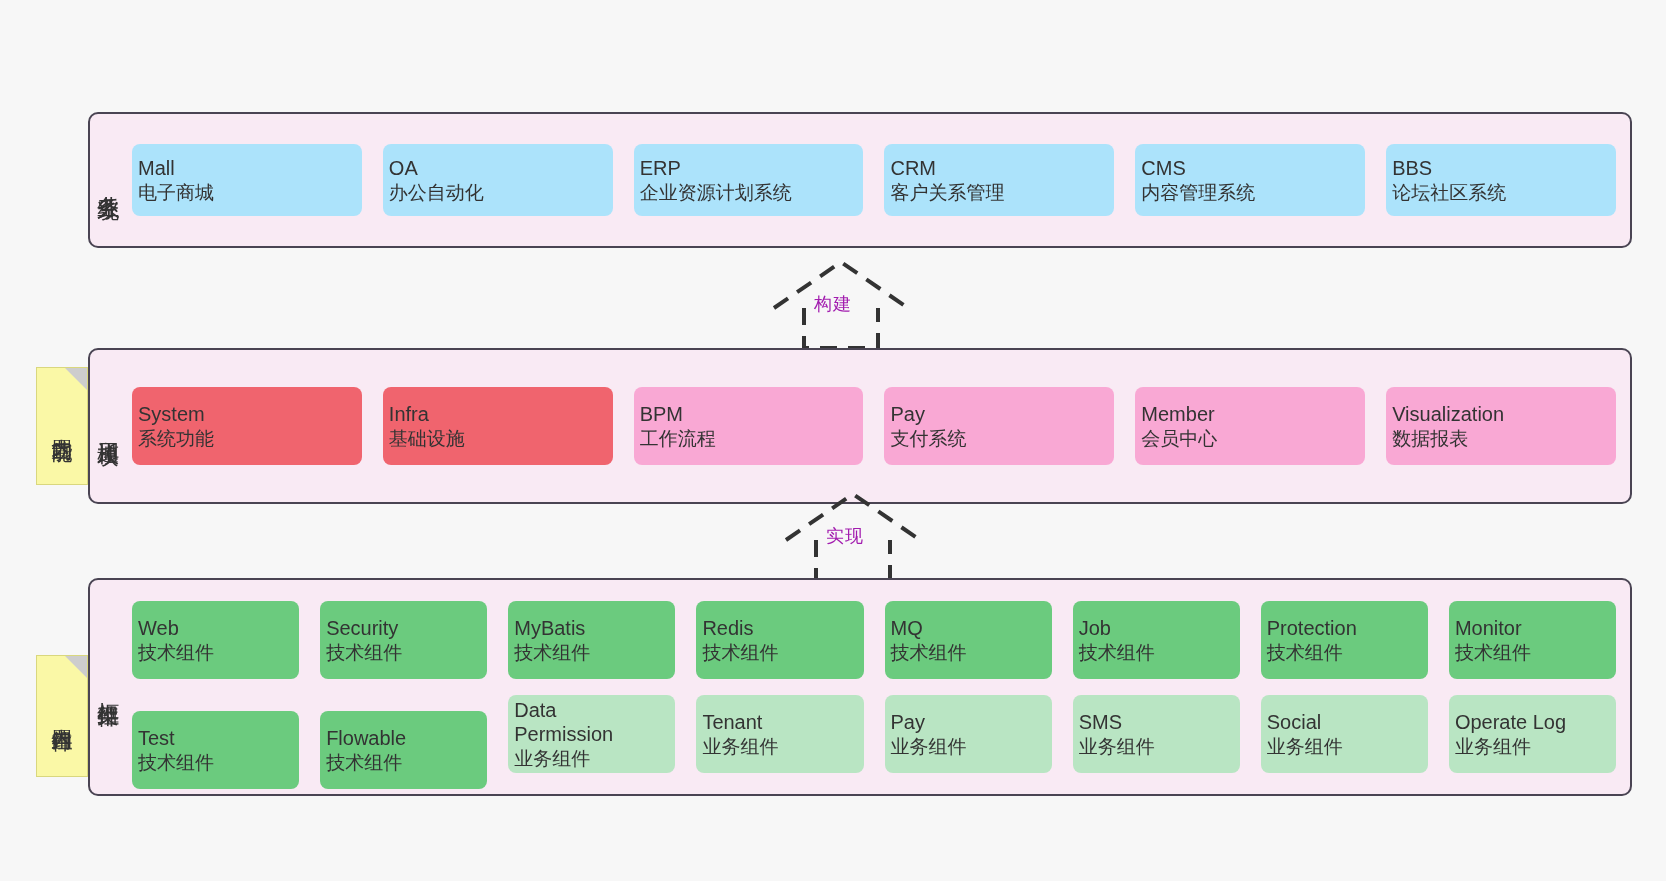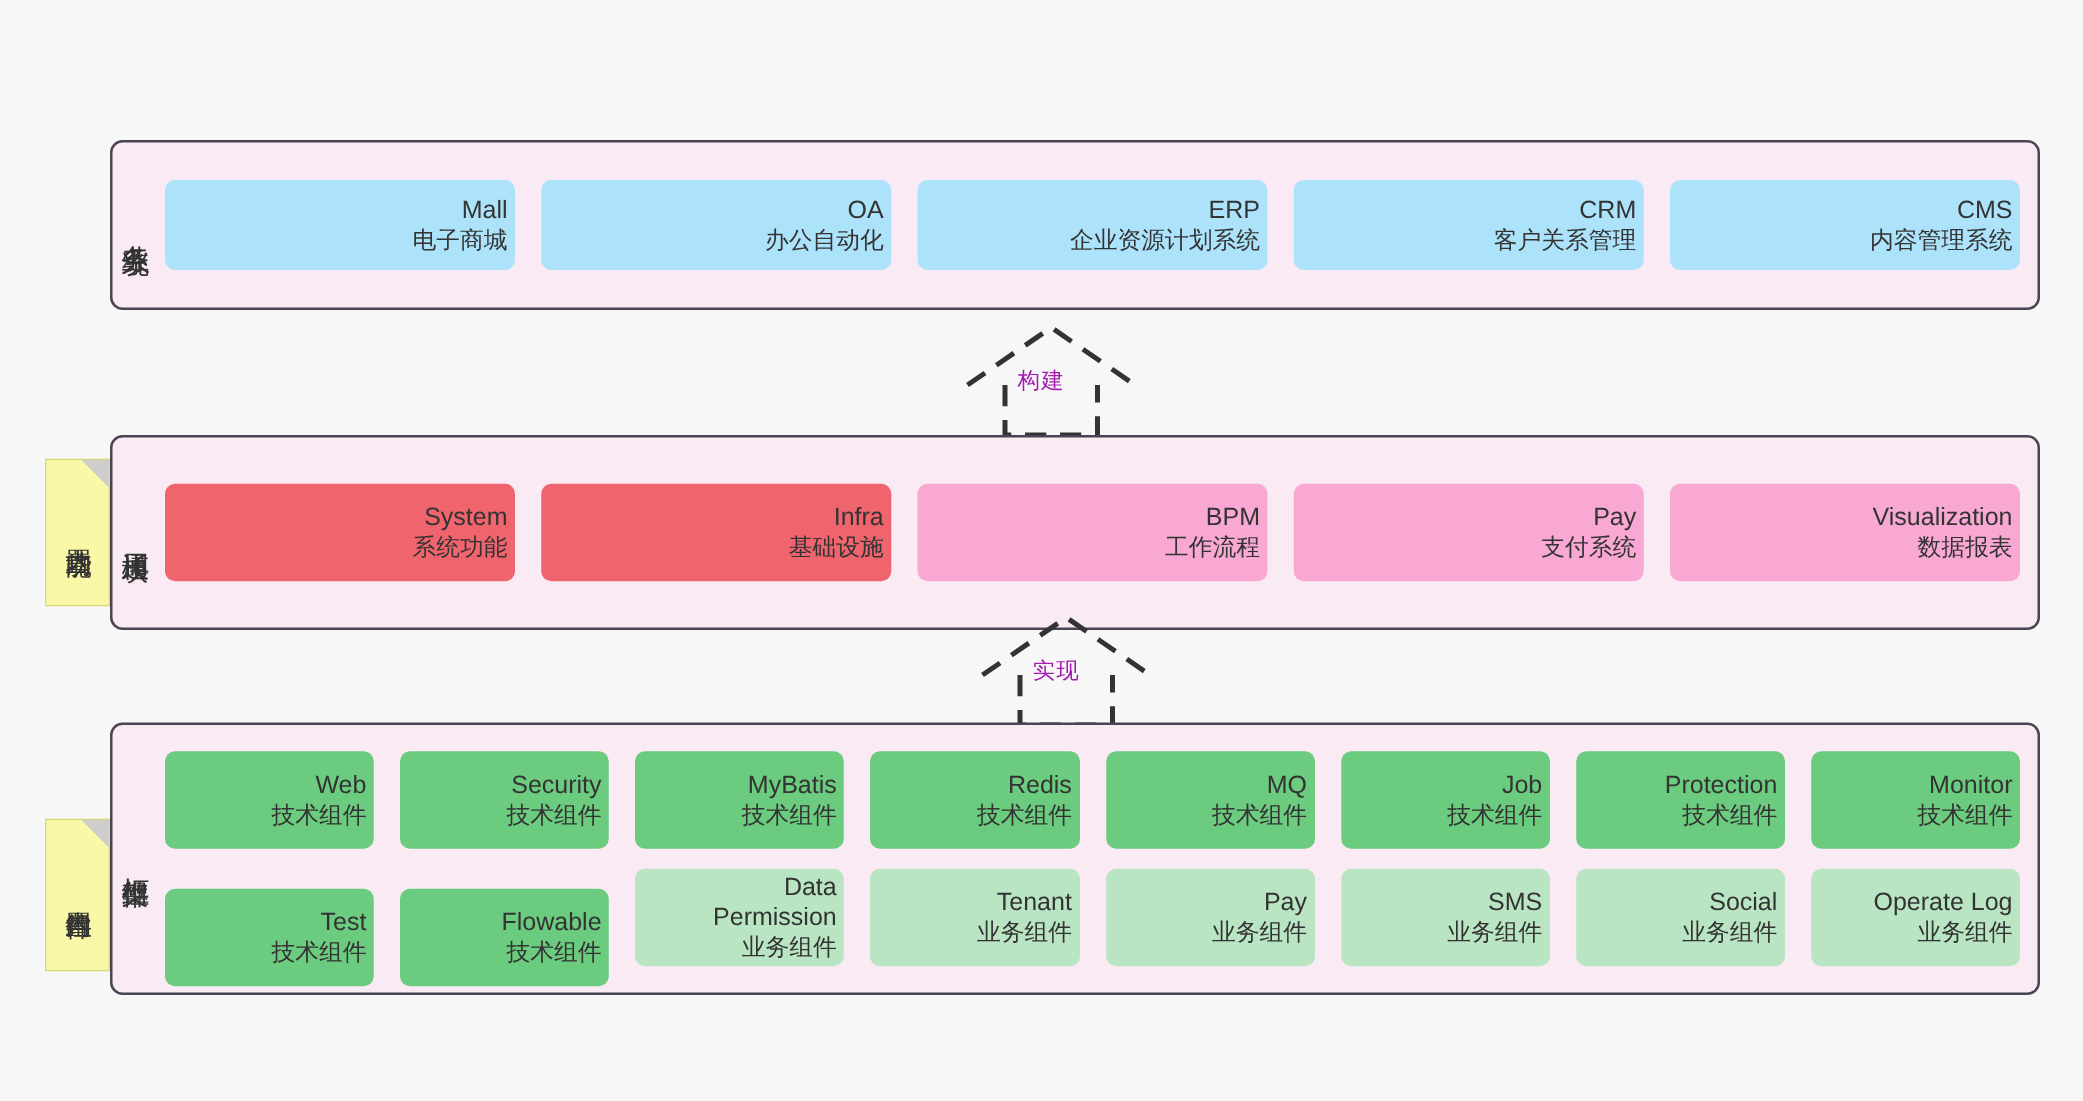"Mall" .card { align-items: flex-end -> flex-start }
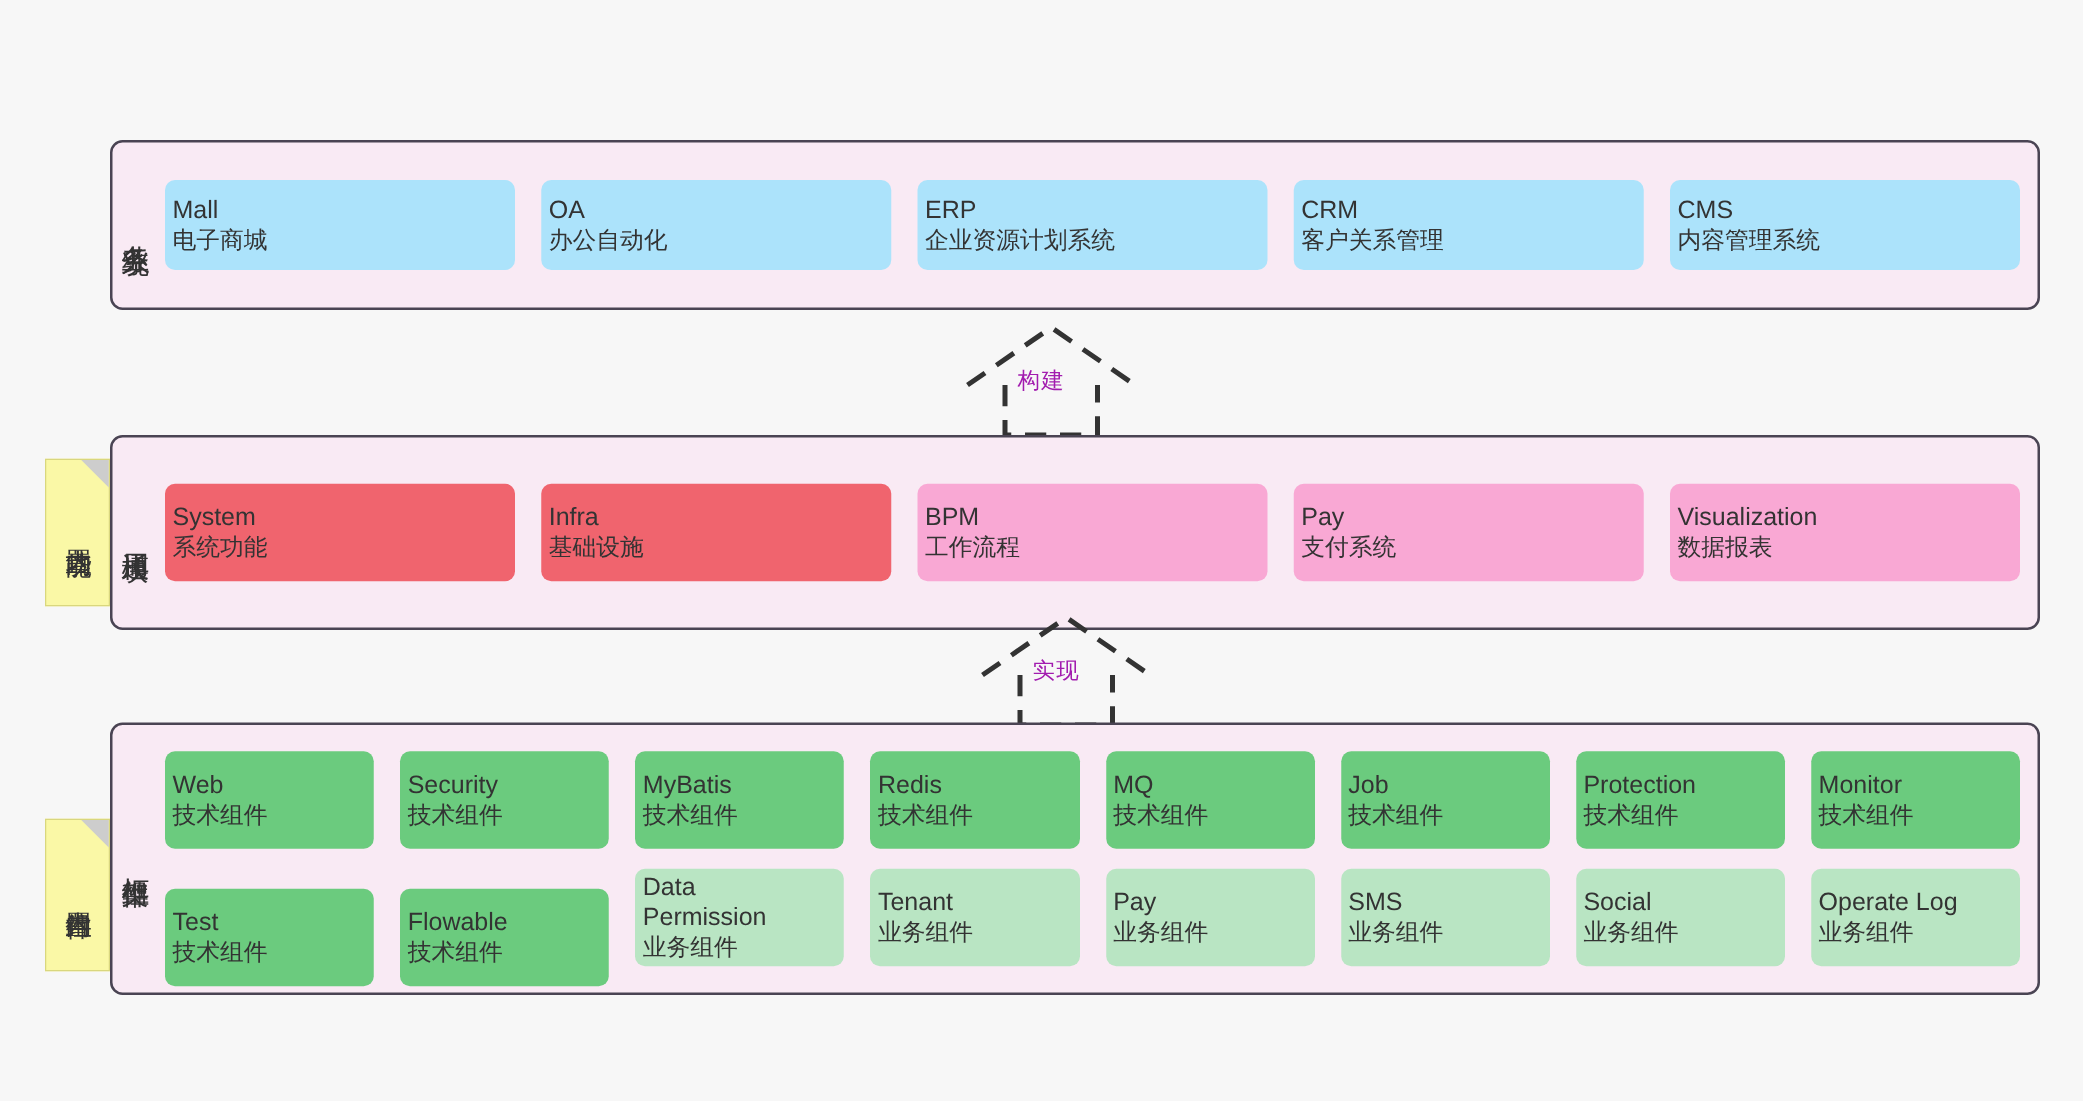"BBS" div.card { html: none -> <div> <span>BBS</span> <span>论坛社区系统</span> </div> }
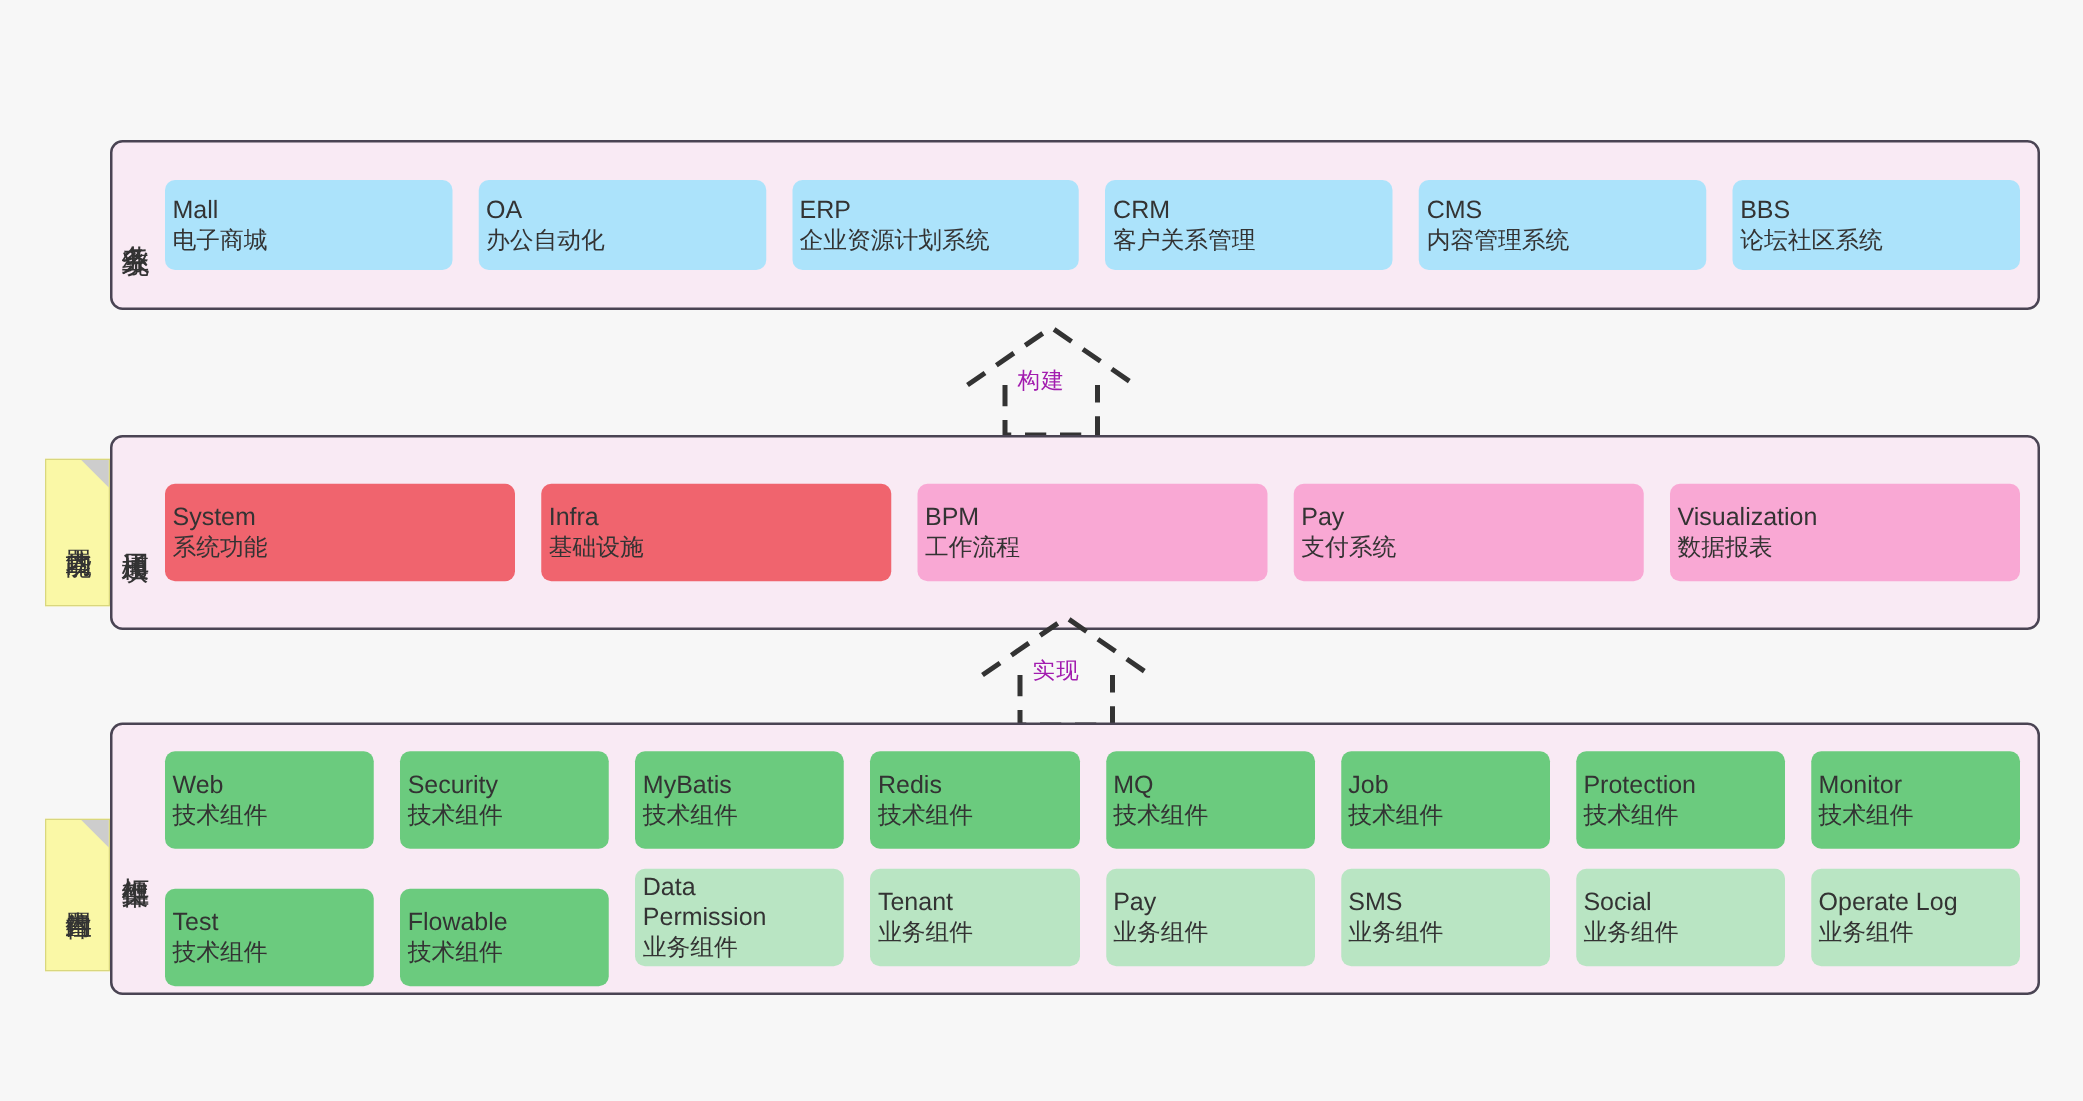"Member" div.card { html: none -> <div> <span>Member</span> <span>会员中心</span> </div> }
